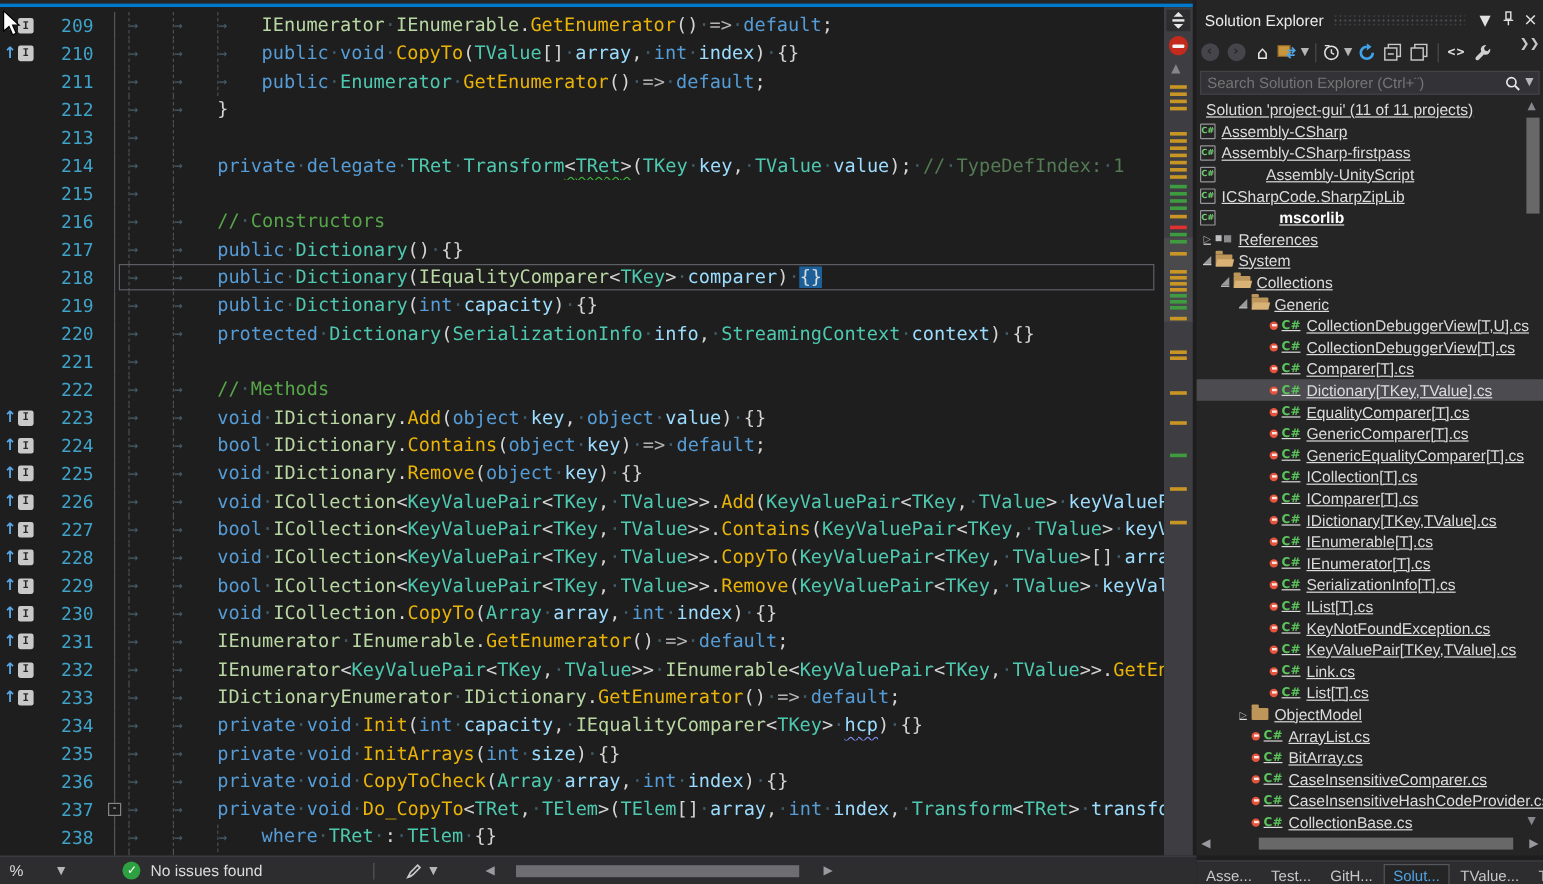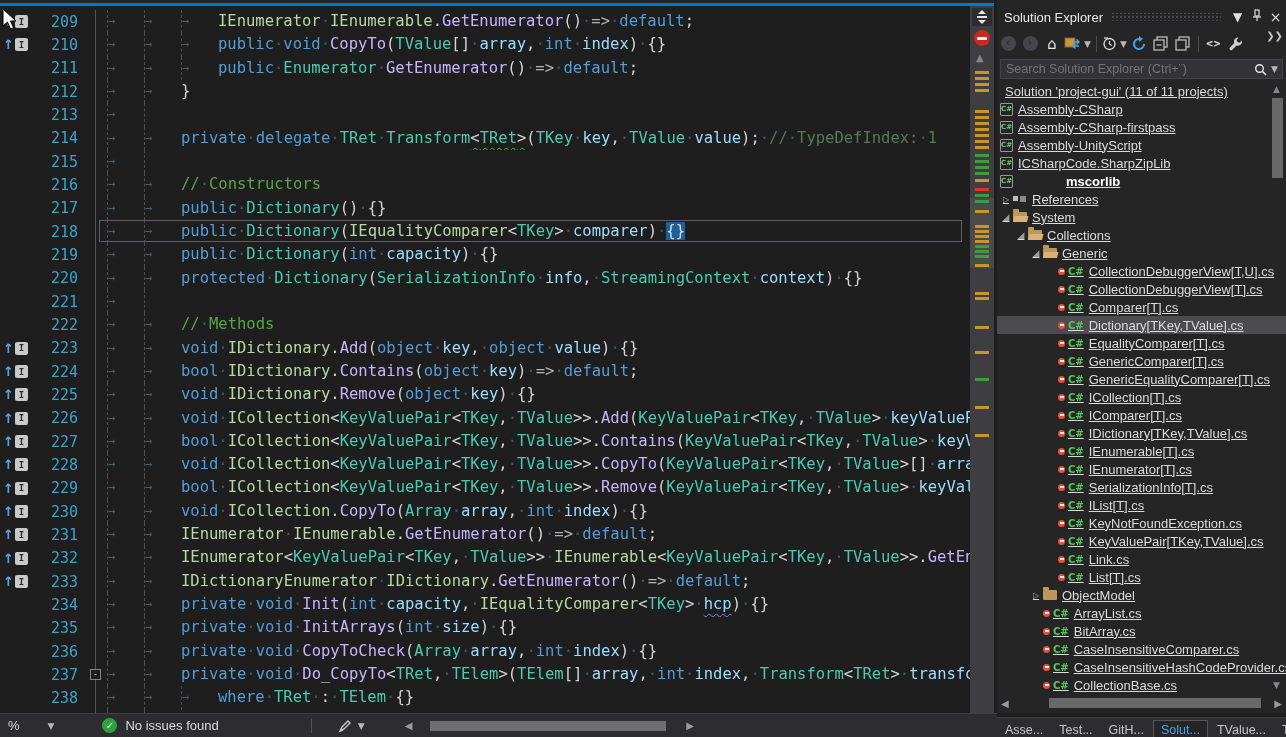"GetEnumerator" .tk-m { color: #c4b5fd -> #eab308 }
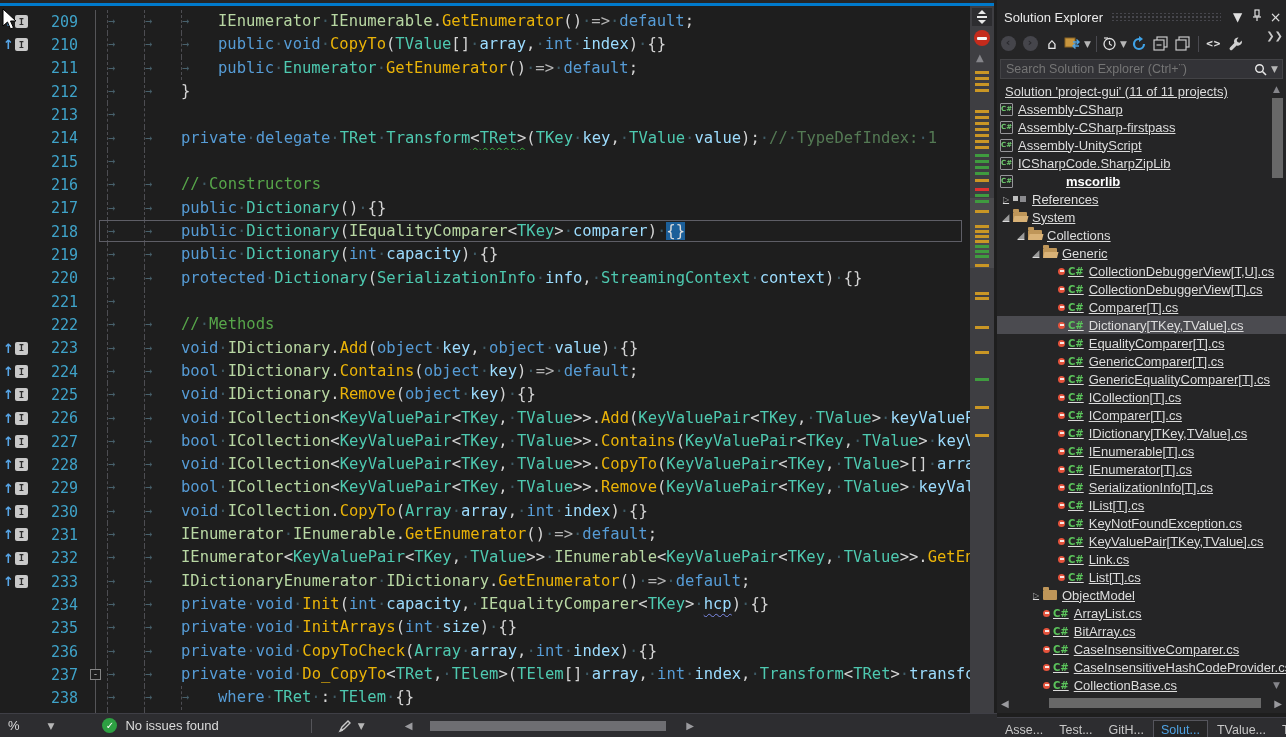"Assembly-UnityScript" div.trow { gap: none -> 37px }
